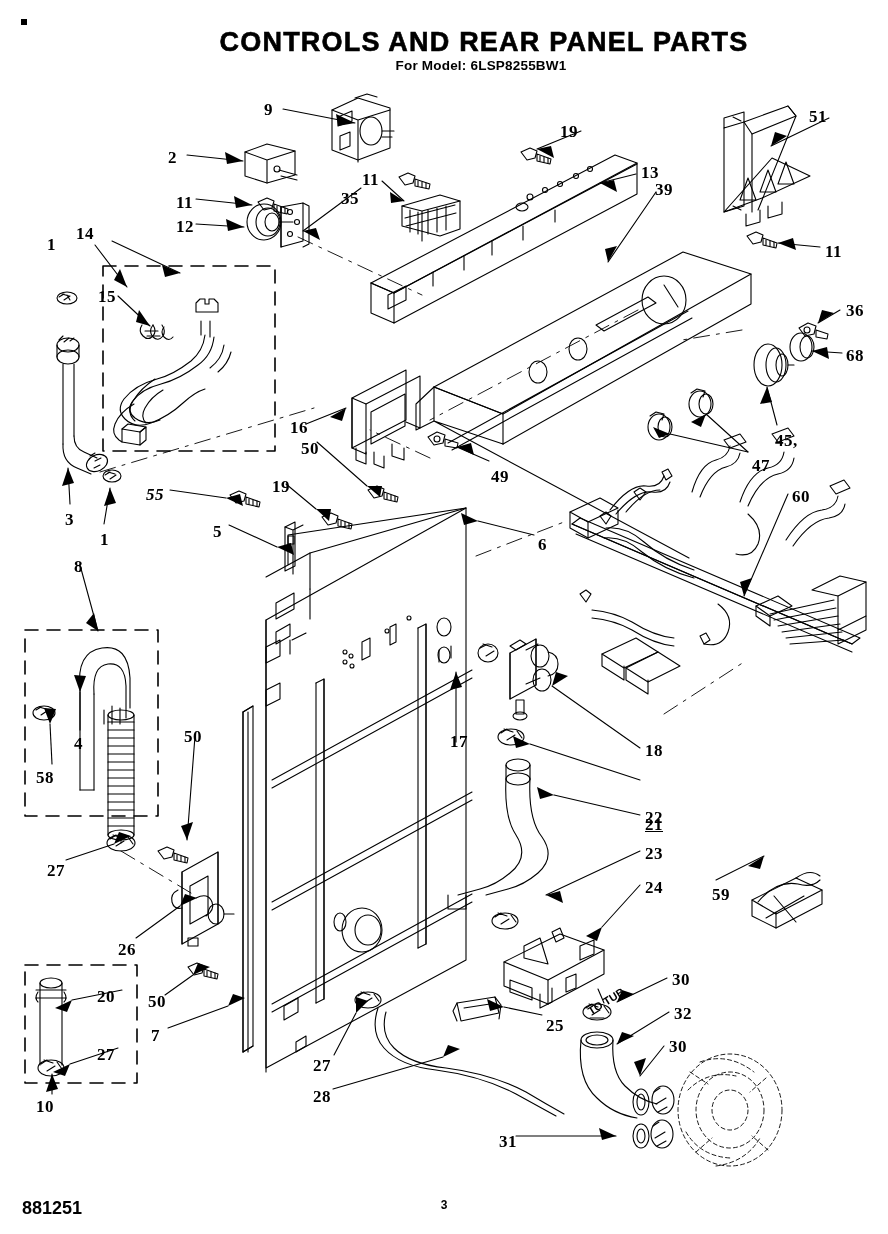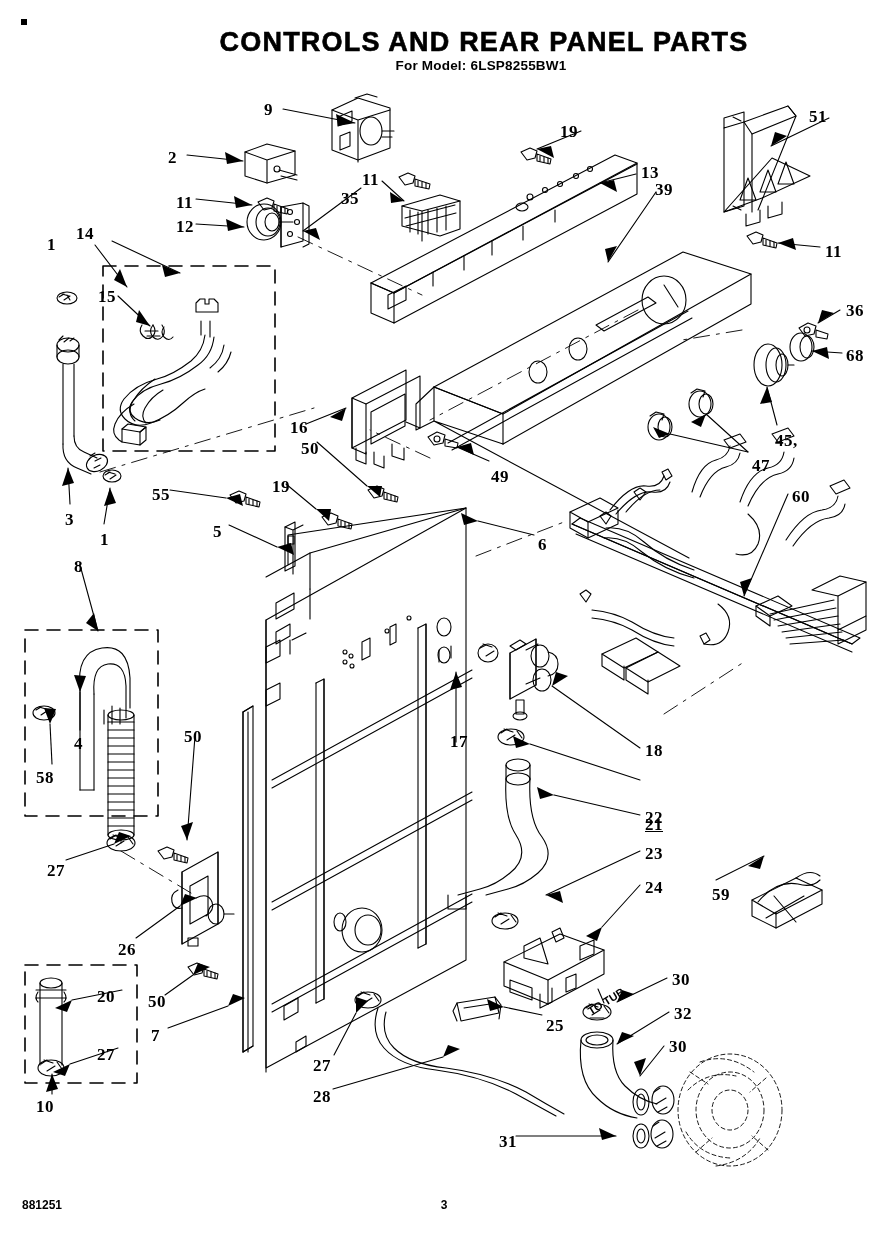"55" div.callout { font-style: none -> italic; left: 152px -> 146px }
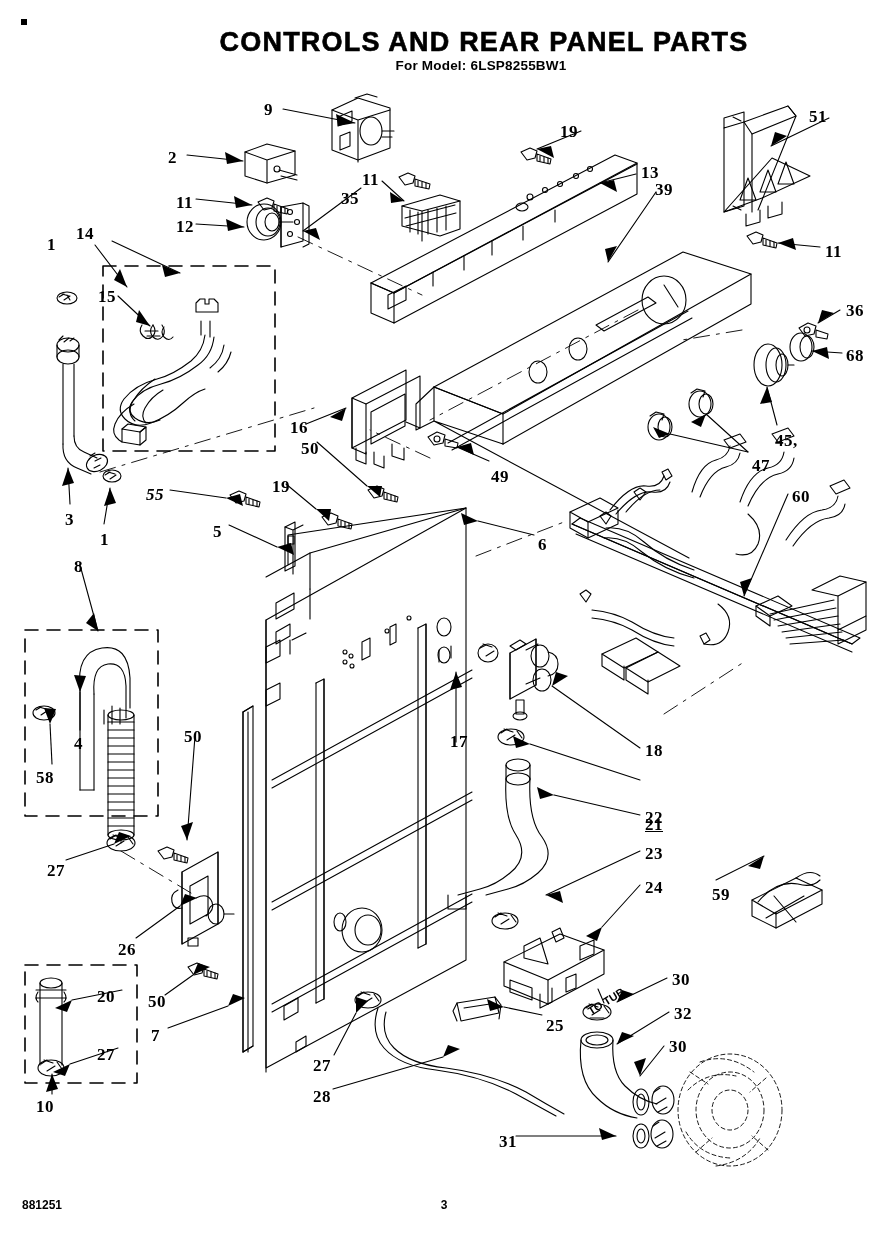"881251" #doc-number { font-size: 12px -> 18px }
